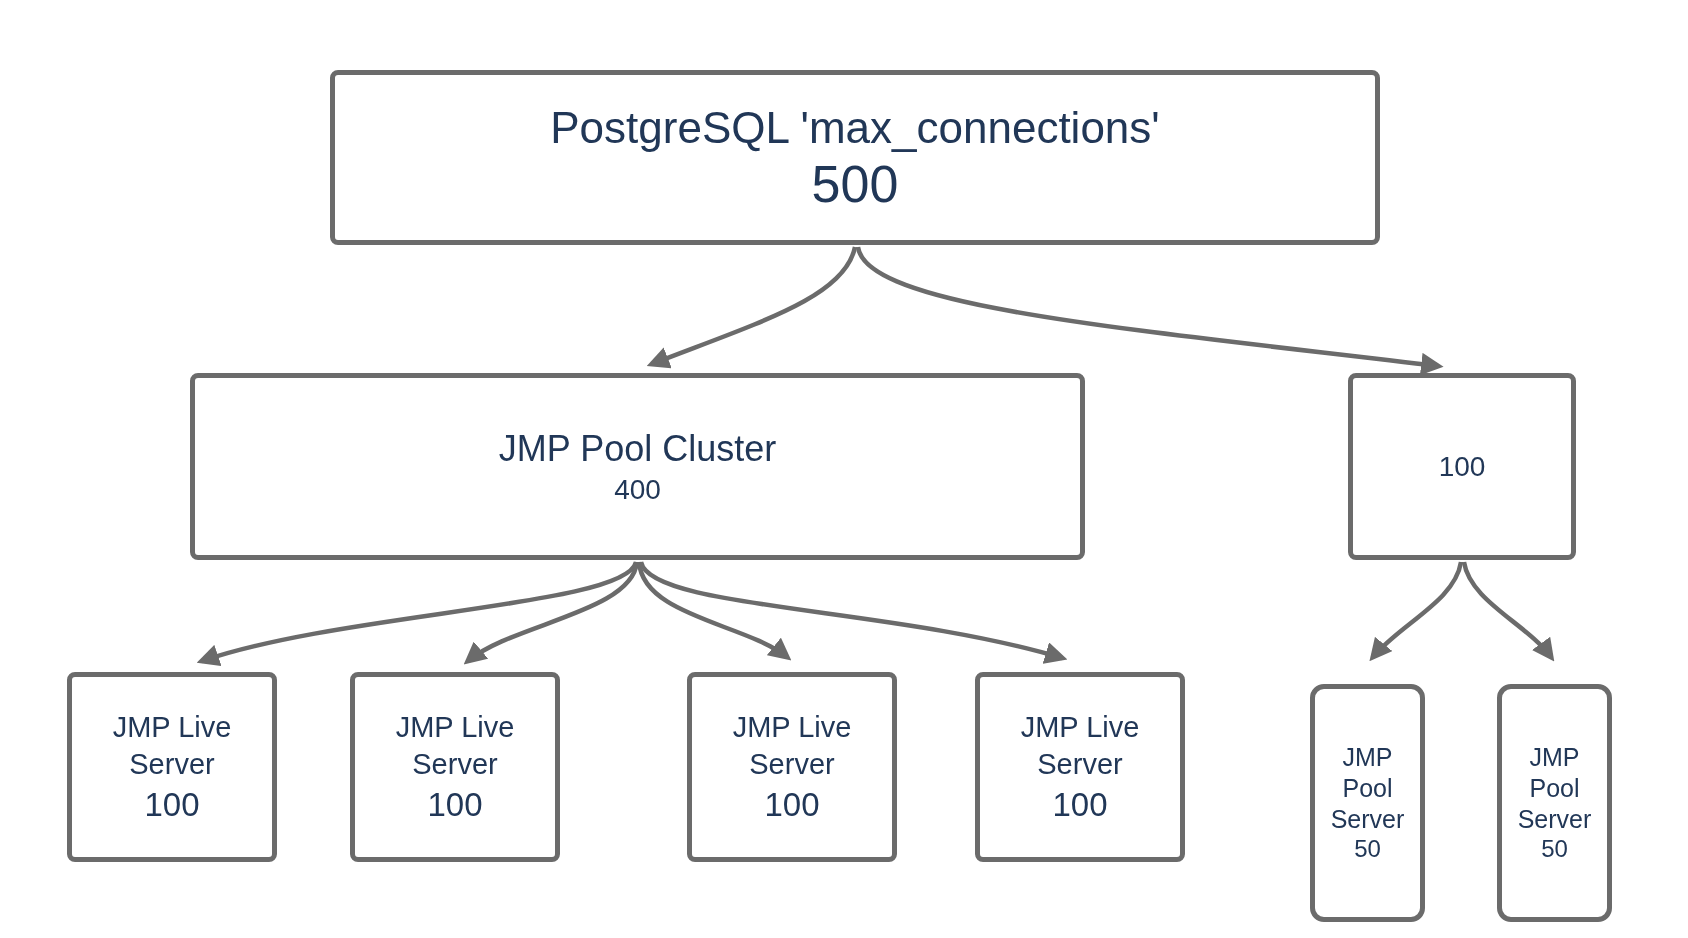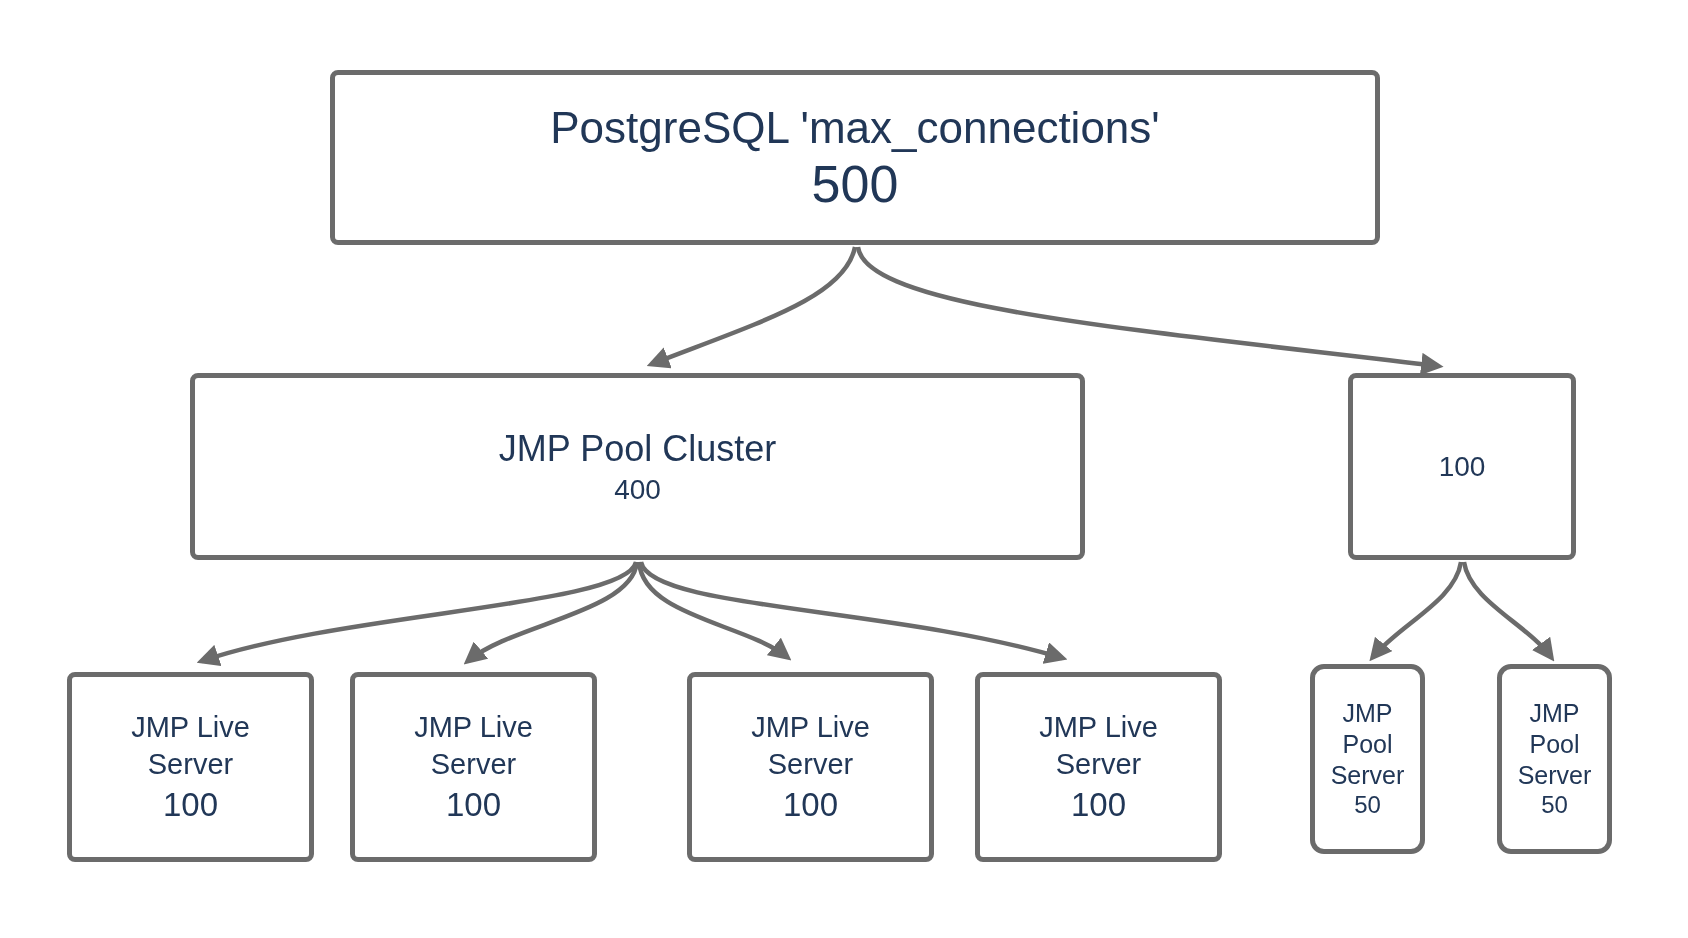"JMP Live Server" .live-server { width: 247px -> 210px }
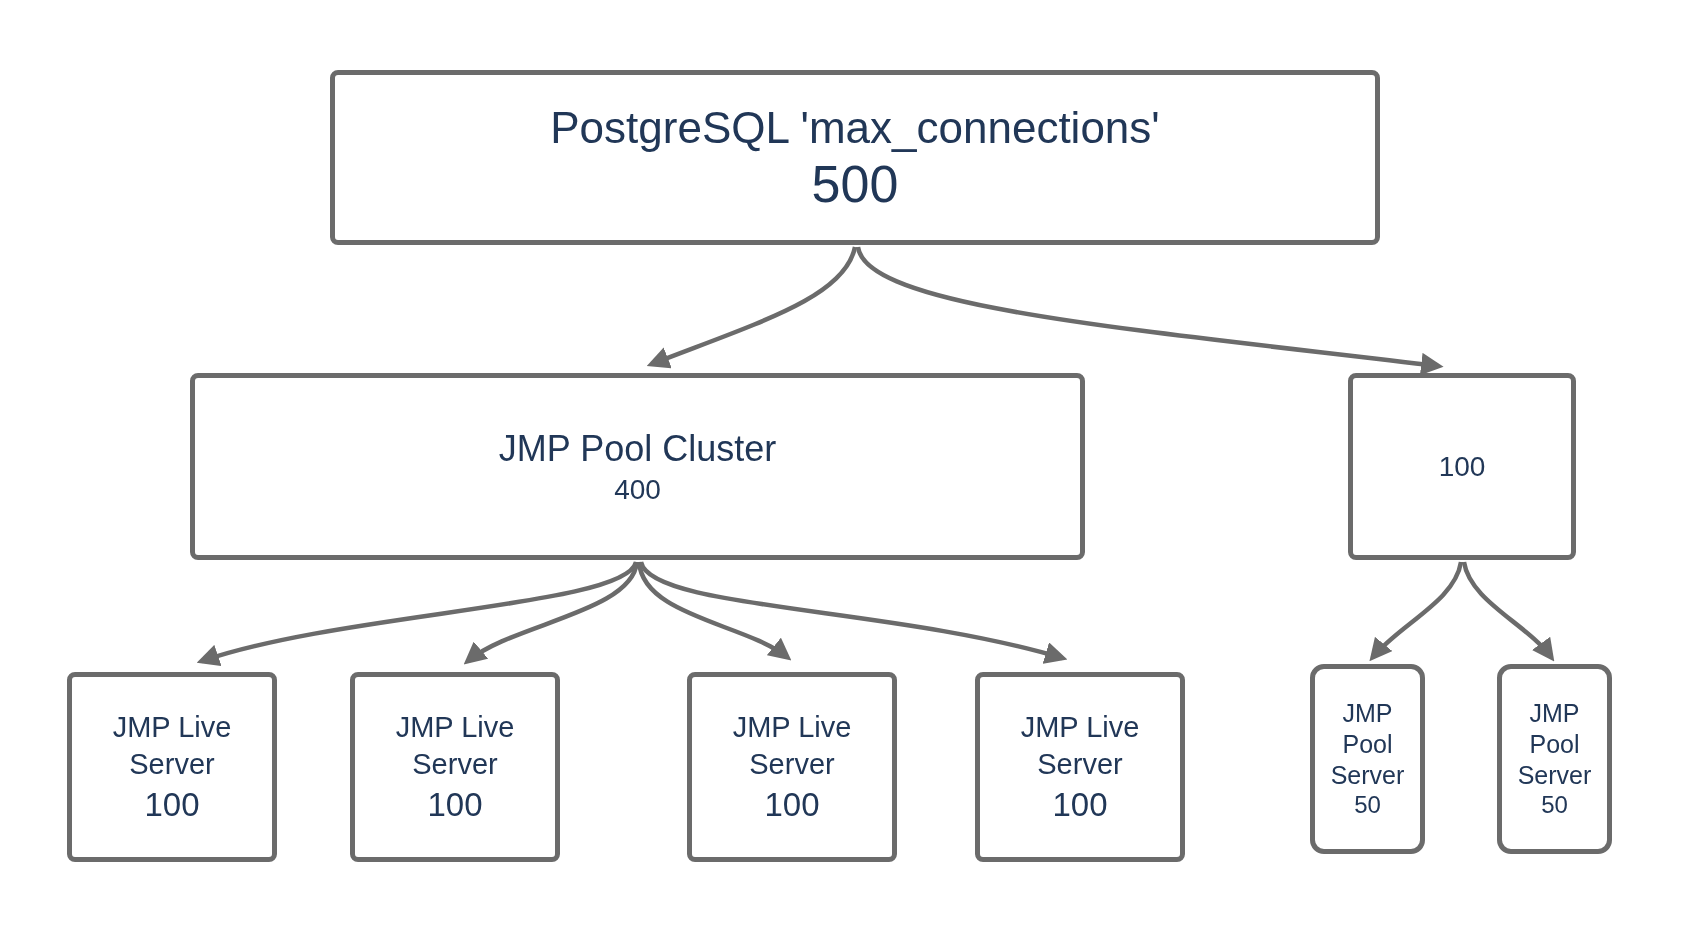"JMP Pool Server" .pool-server { height: 190px -> 238px; top: 664px -> 684px }
